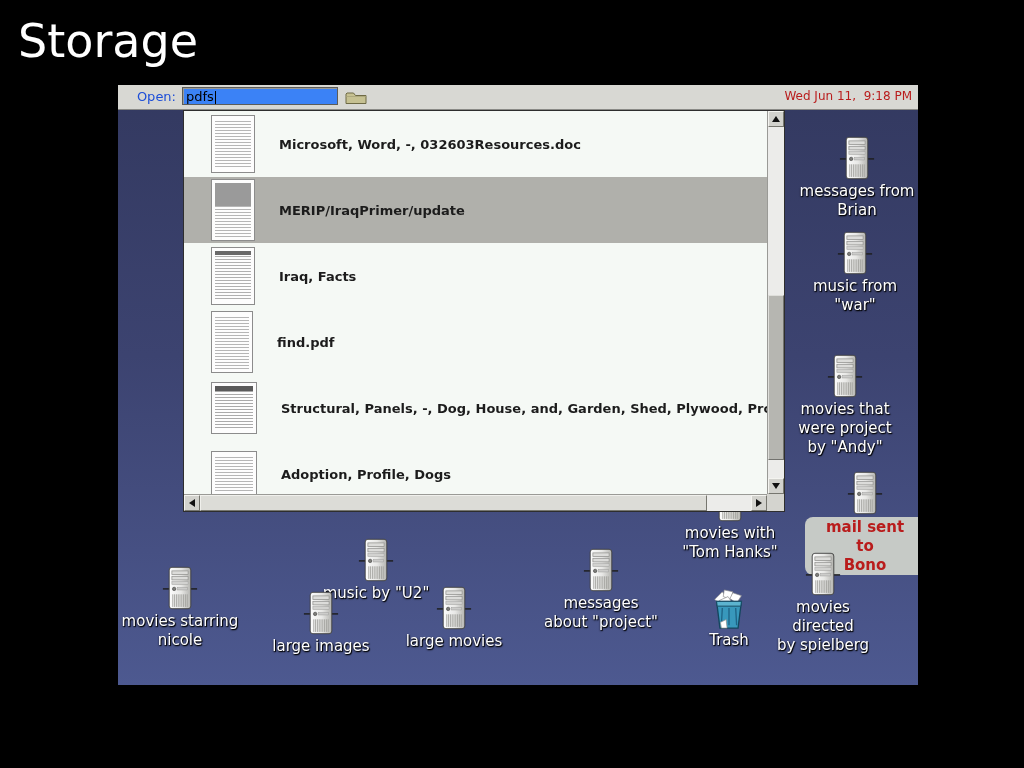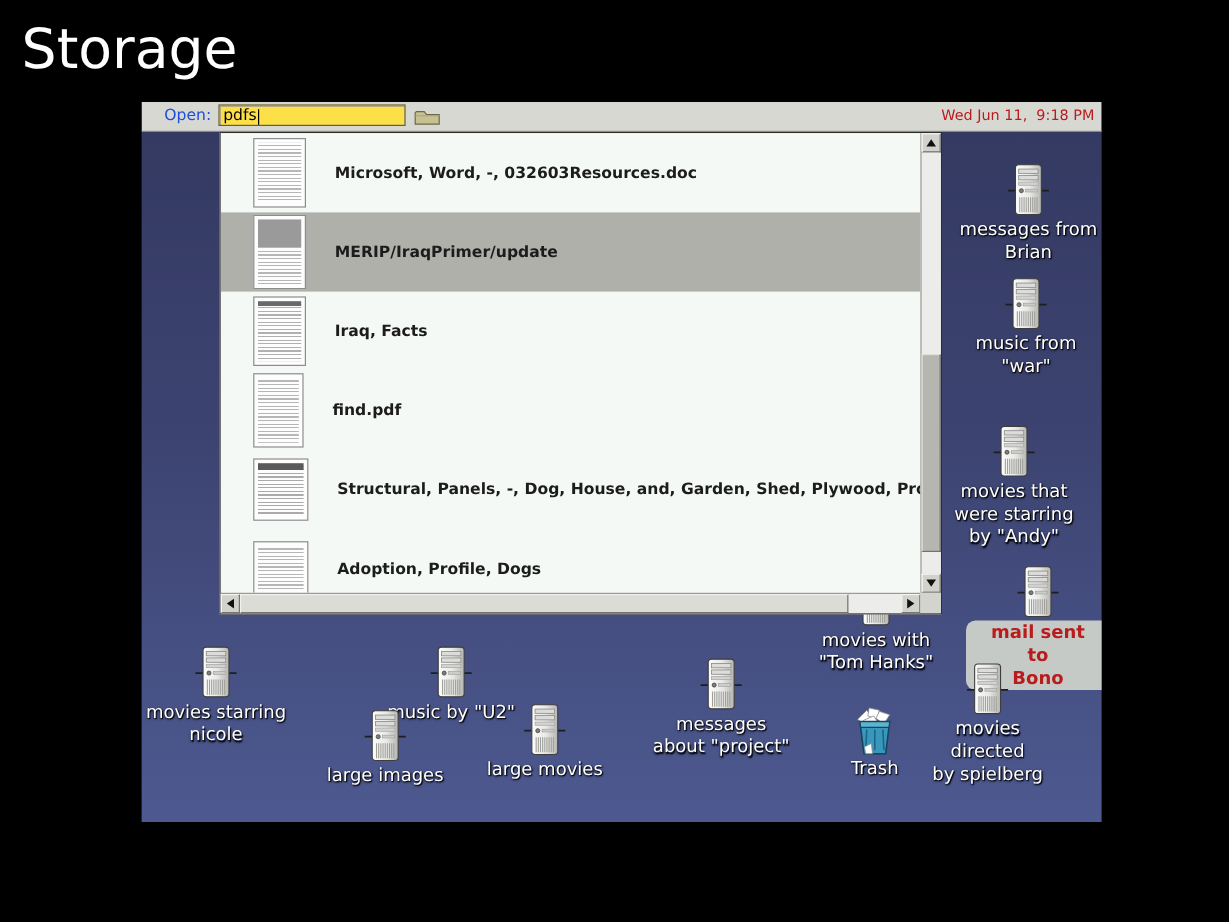"pdfs" .filename-input { background: #fde047 -> #3b82f6 }
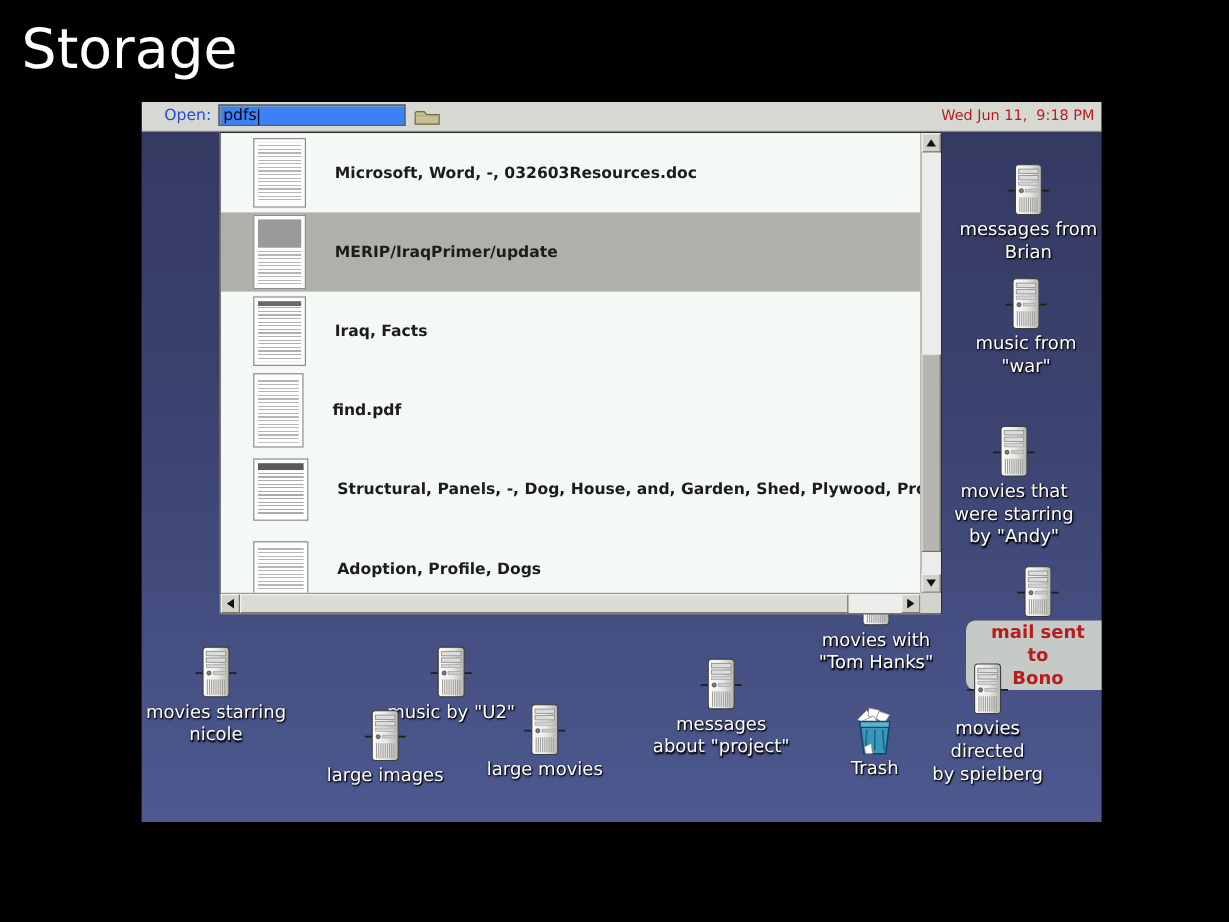"movies that" div.dlabel { text: starring -> project }
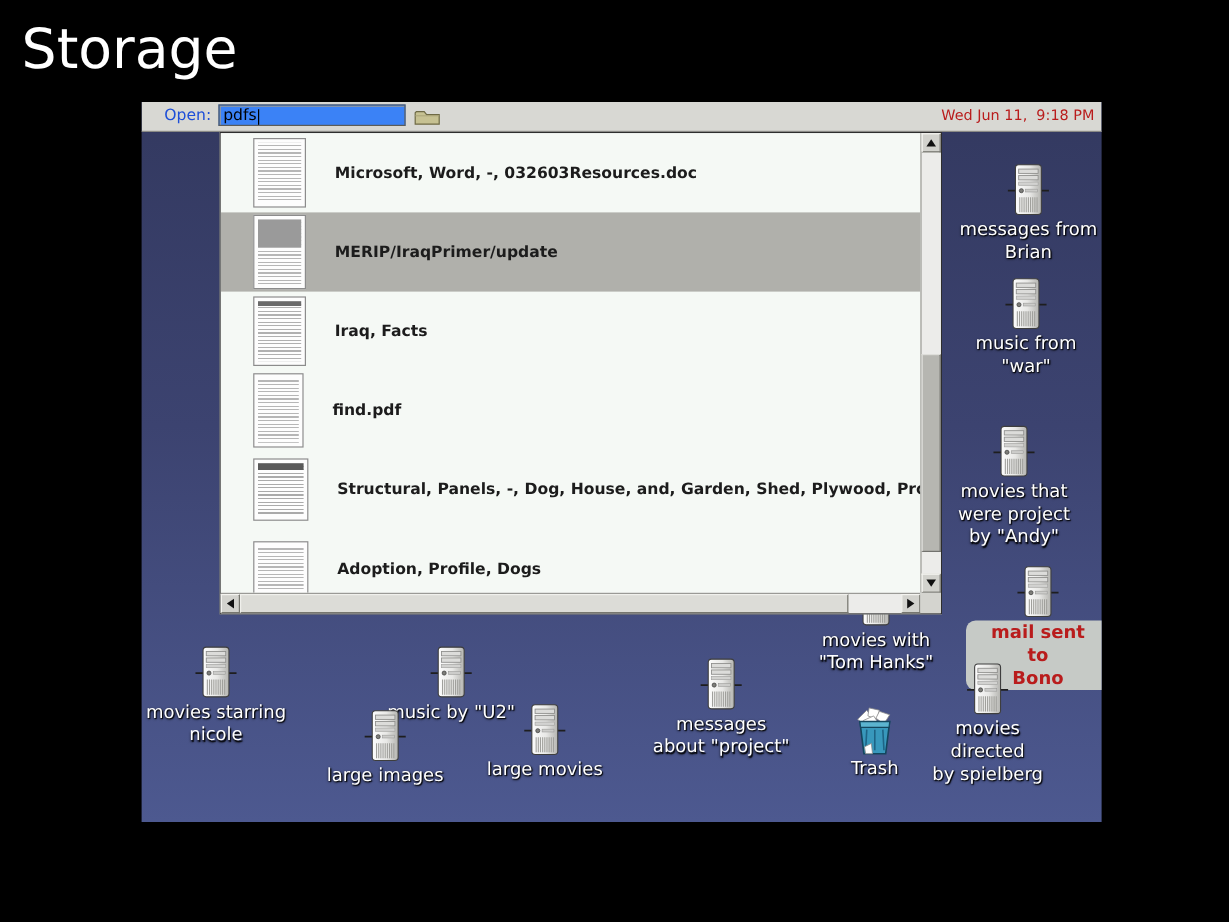"movies starring" div.dicon { top: 452px -> 480px }
